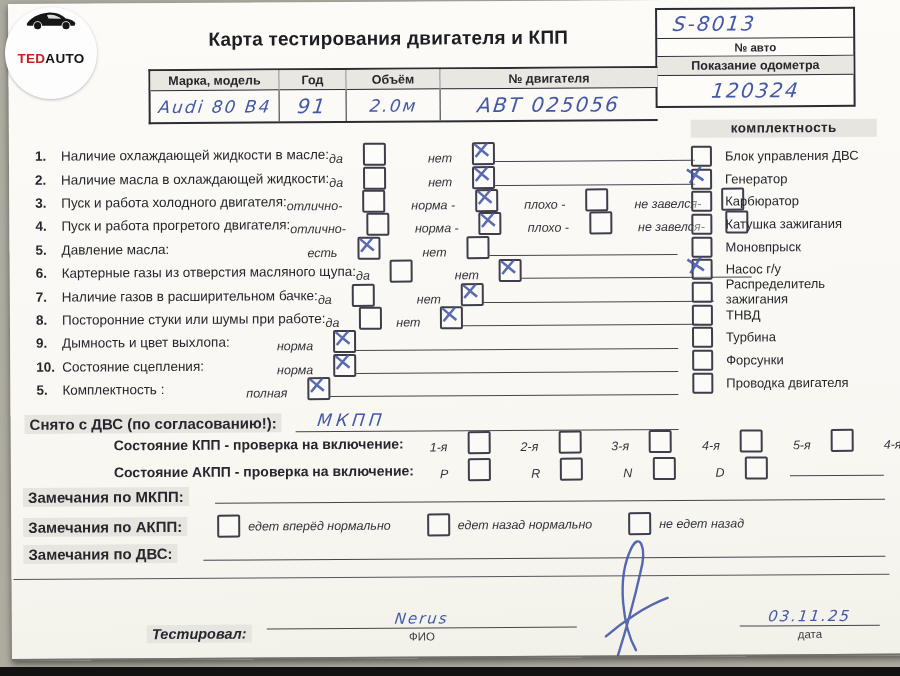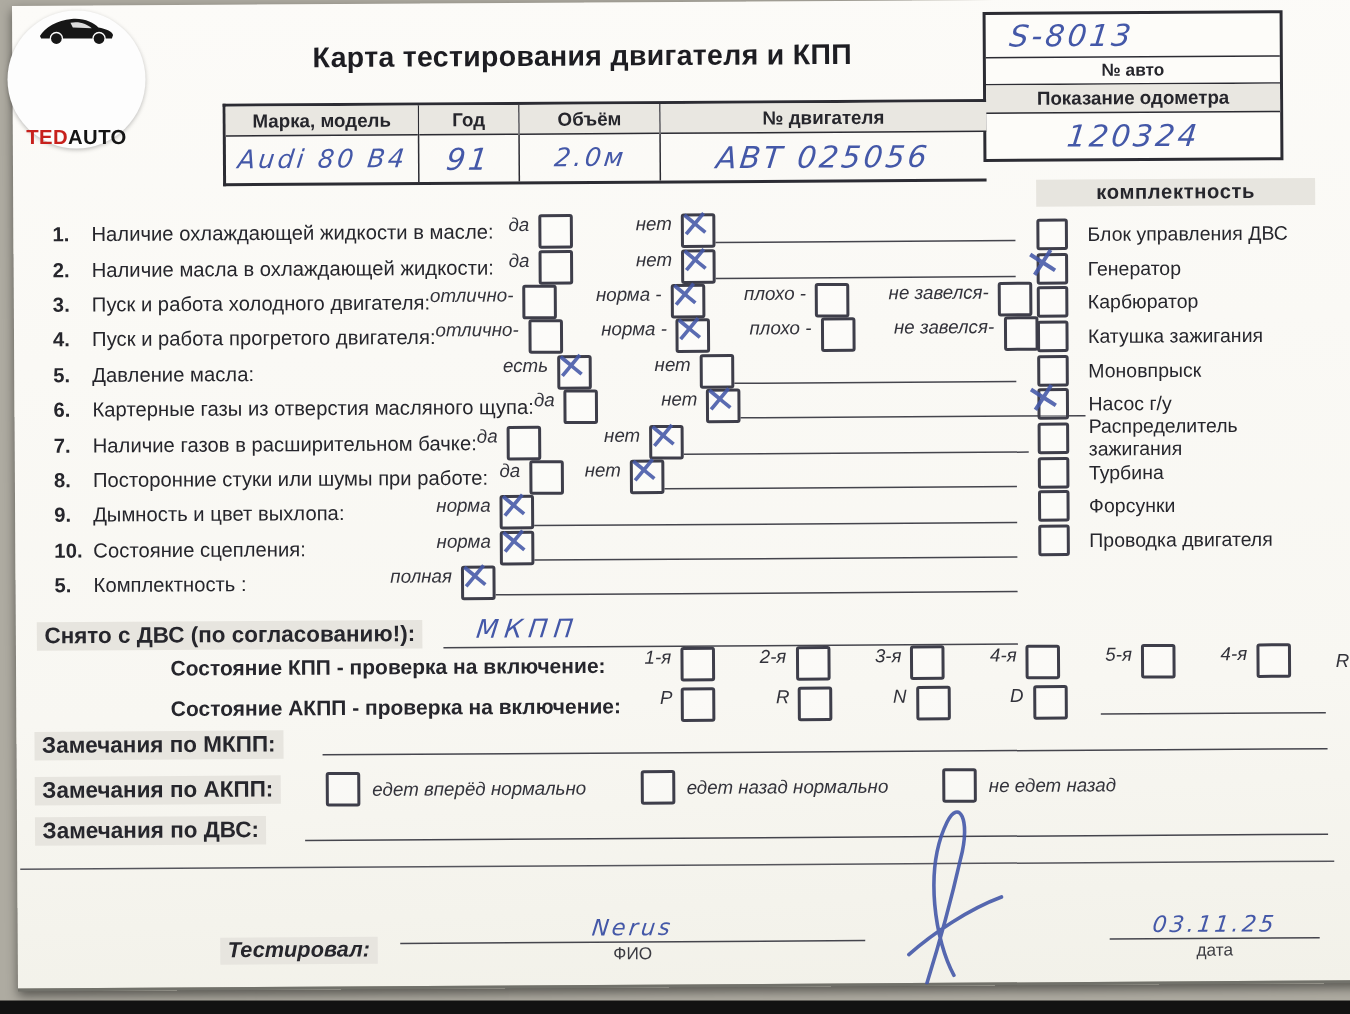"TEDAUTO" .logo { gap: 8px -> 18px; justify-content: space-between -> flex-start }
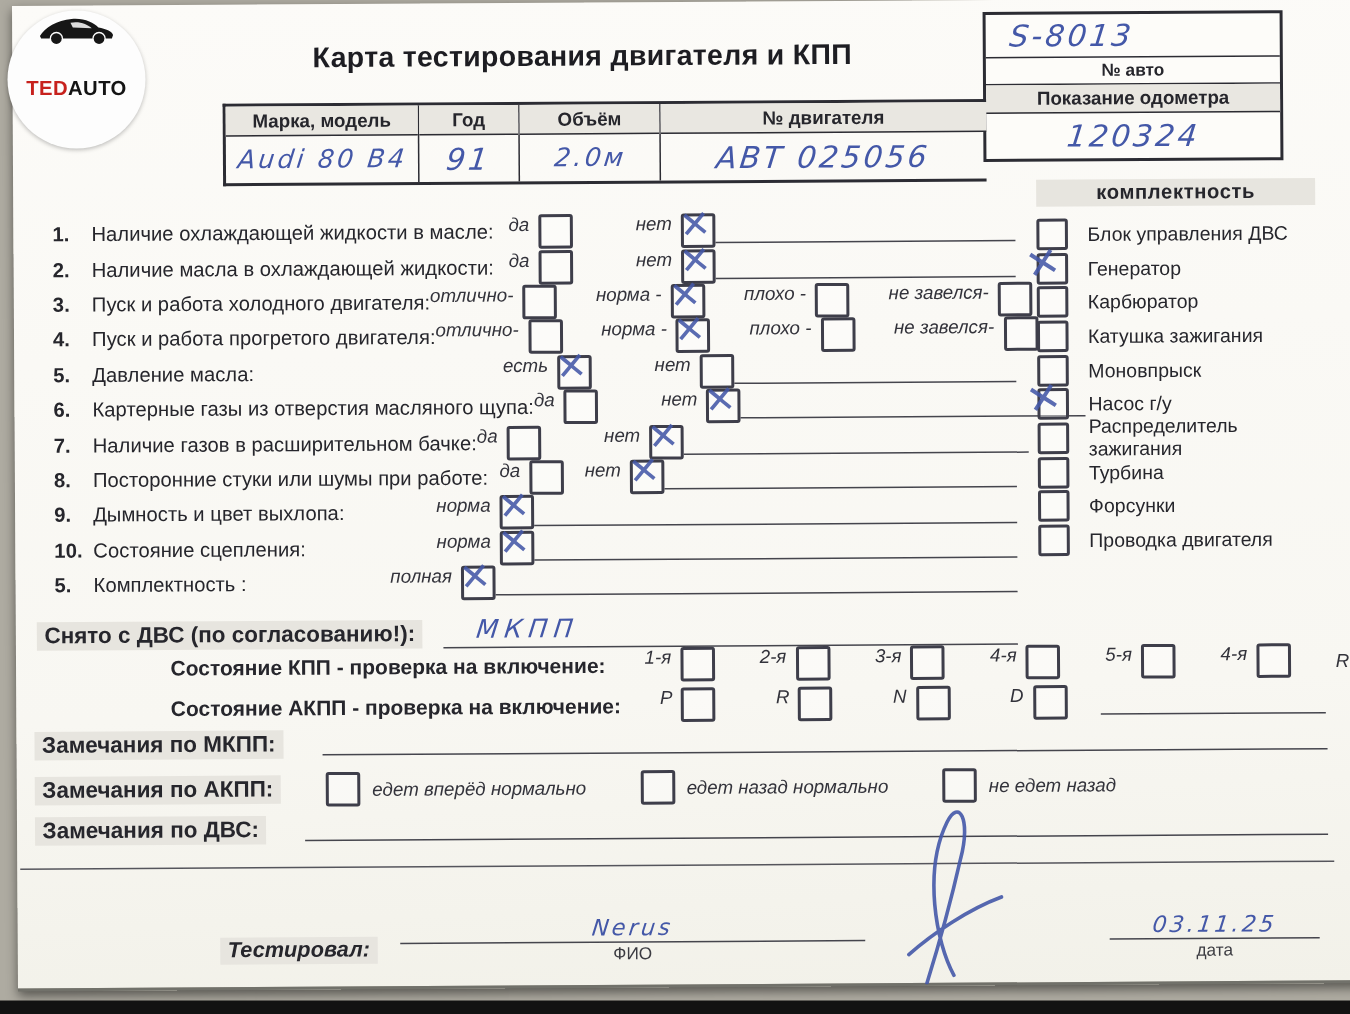"да" .opt { align-items: flex-start -> flex-end; gap: 6px -> 20px }
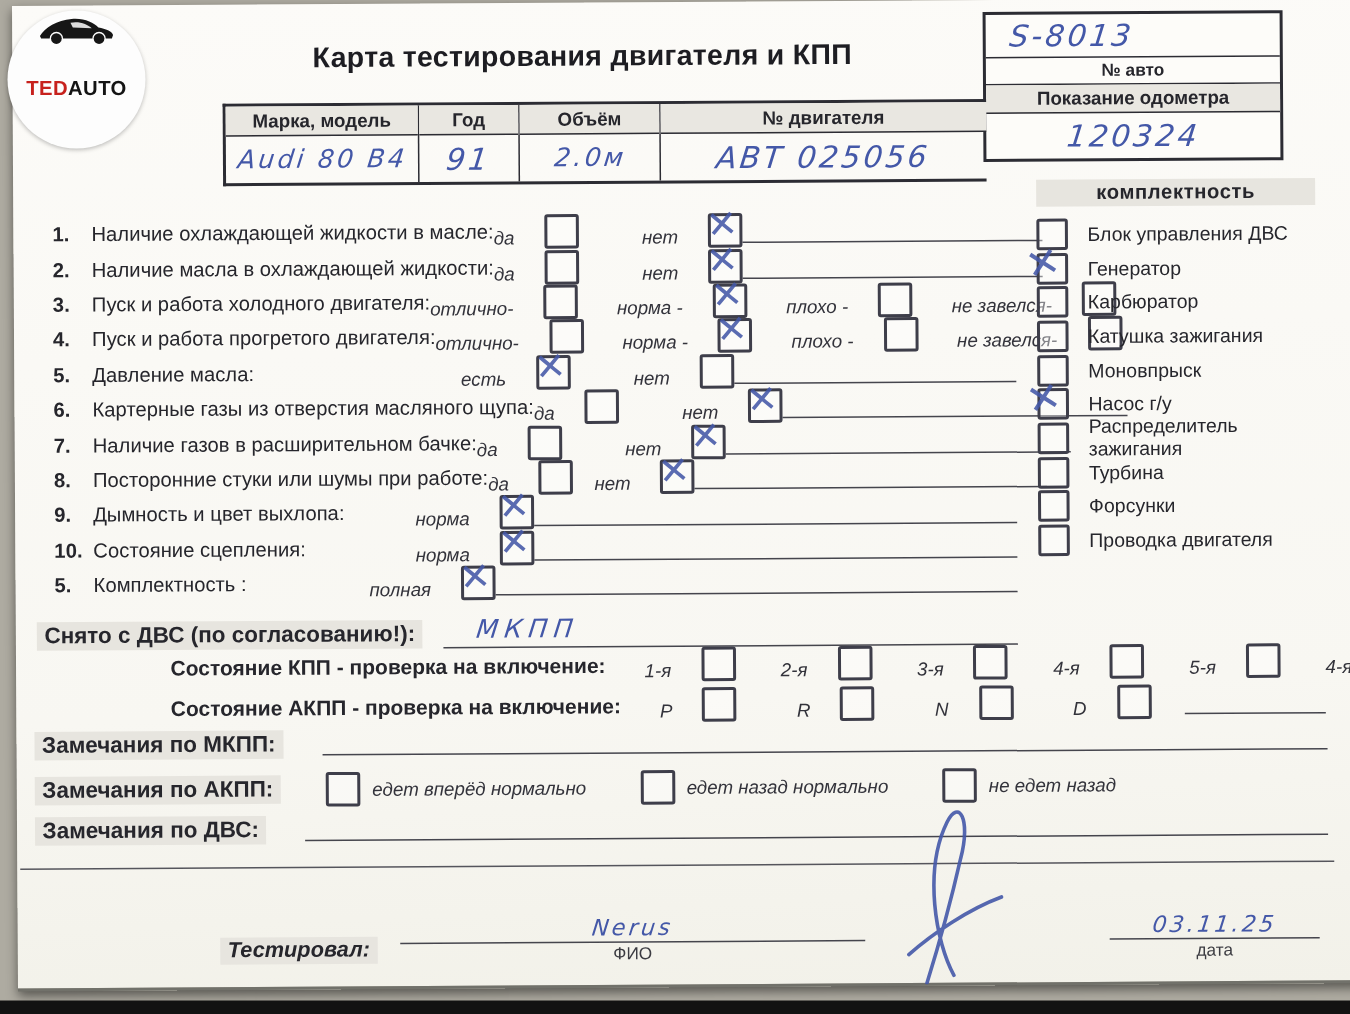"ТНВД" div.citem { html: none -> <div> <span></span> <span>ТНВД</span> </div> }
